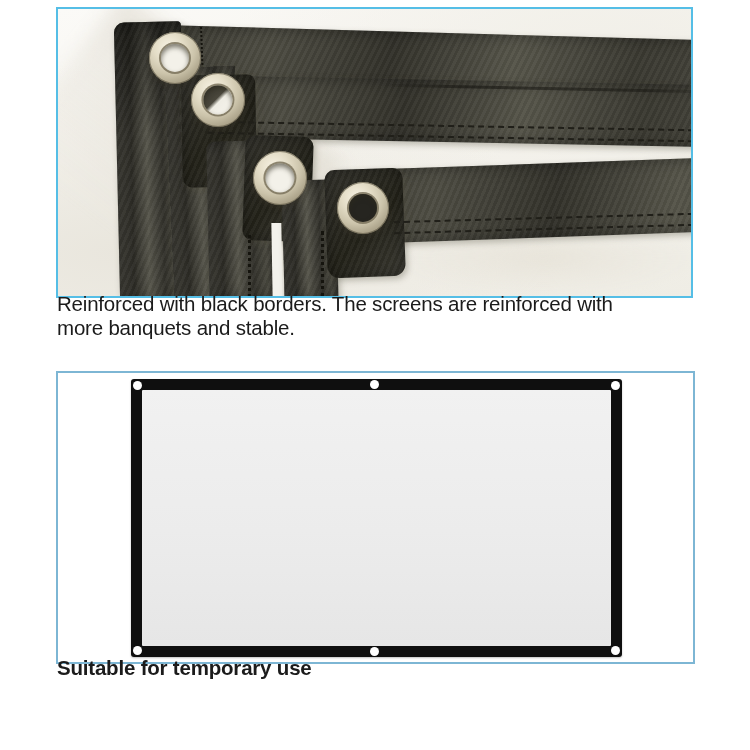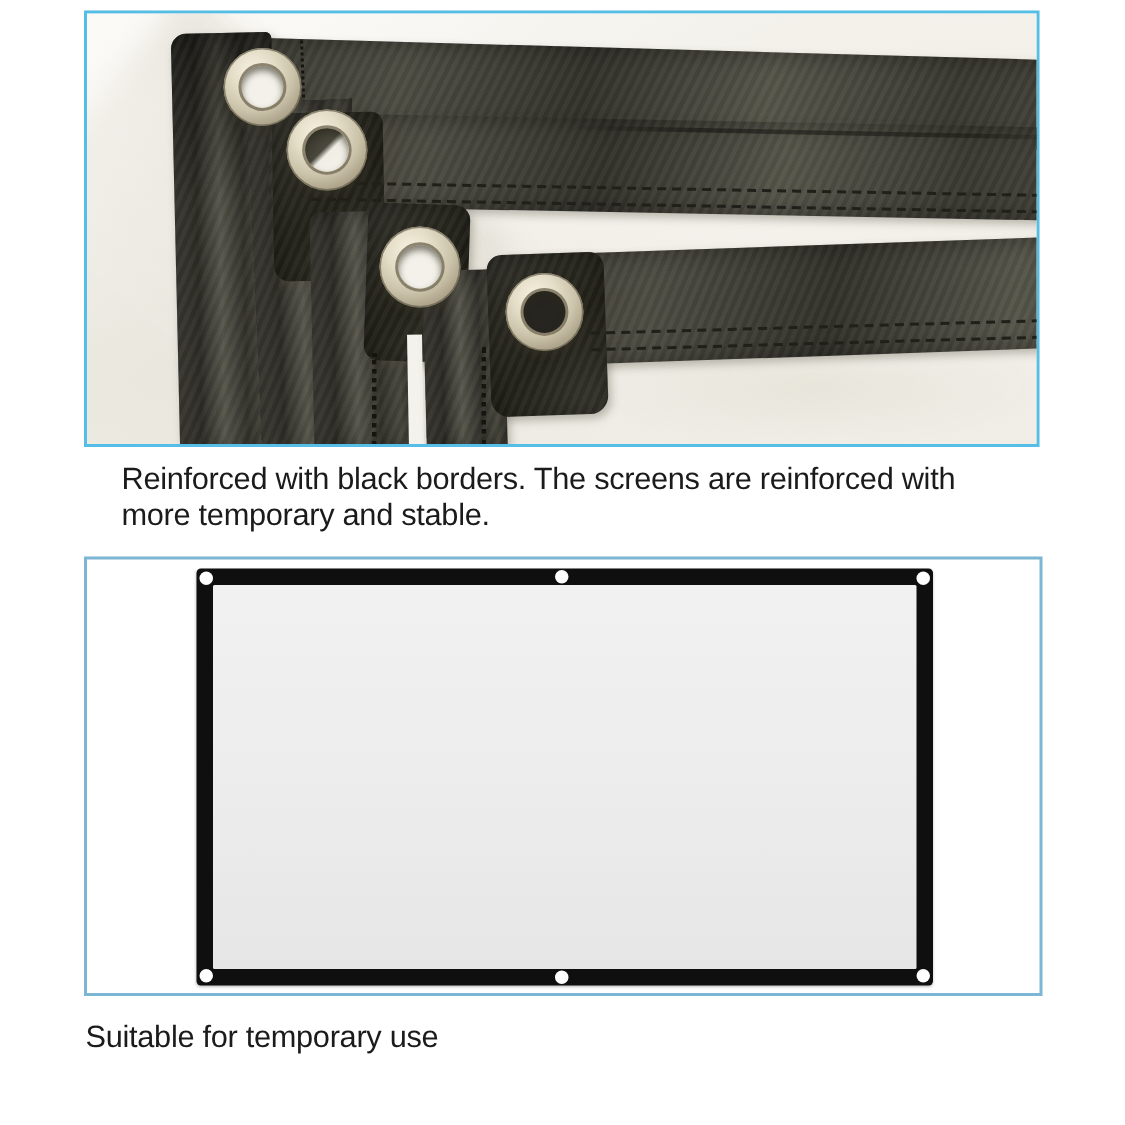"Reinforced with black borders. The" .caption-1 { margin-left: 24px -> none; top: 308px -> 292px }
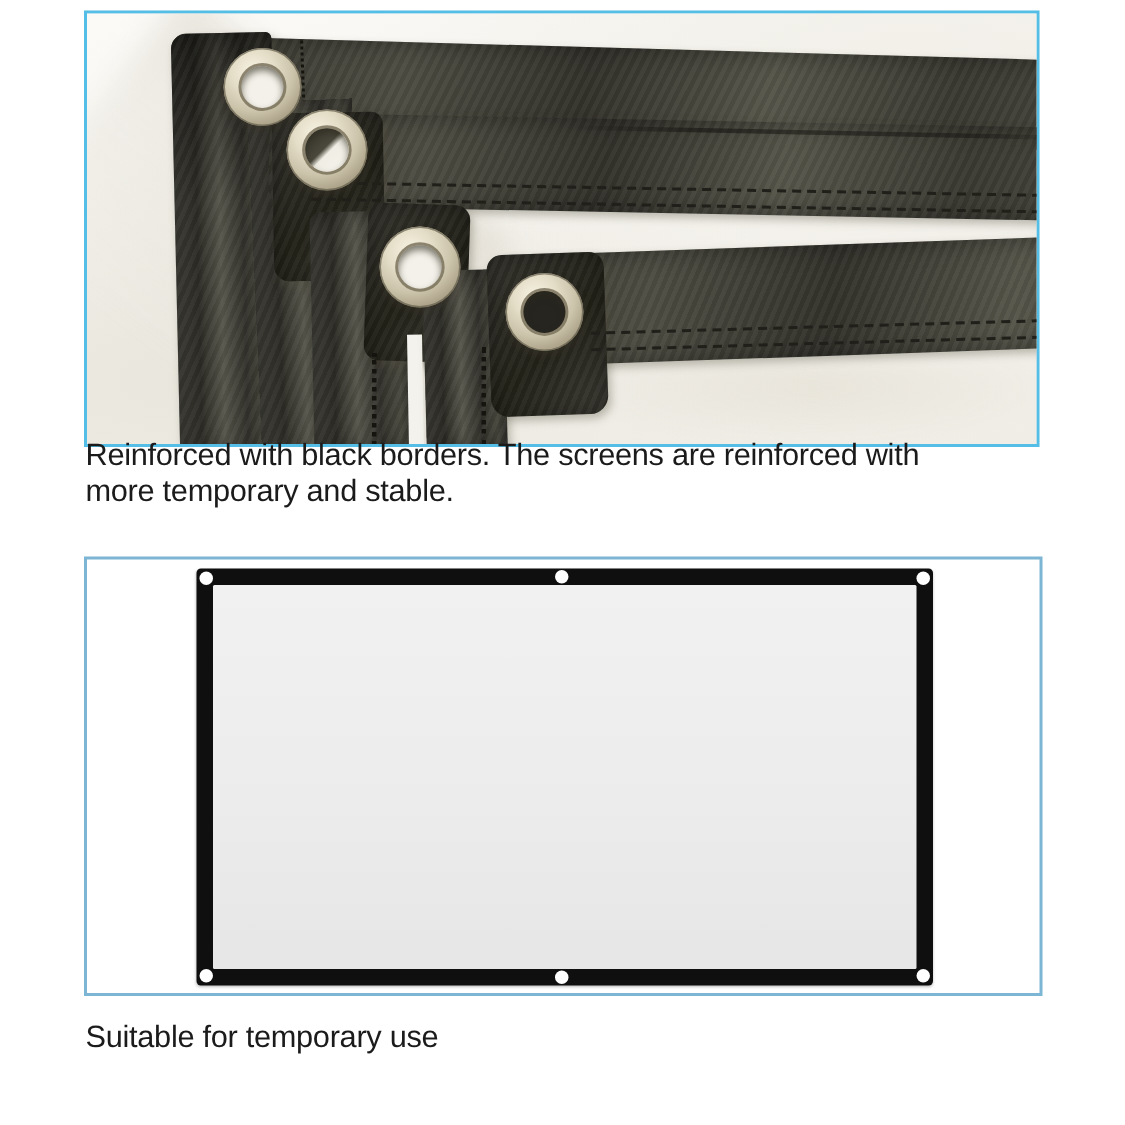"more temporary and stable." p { text: temporary -> banquets }
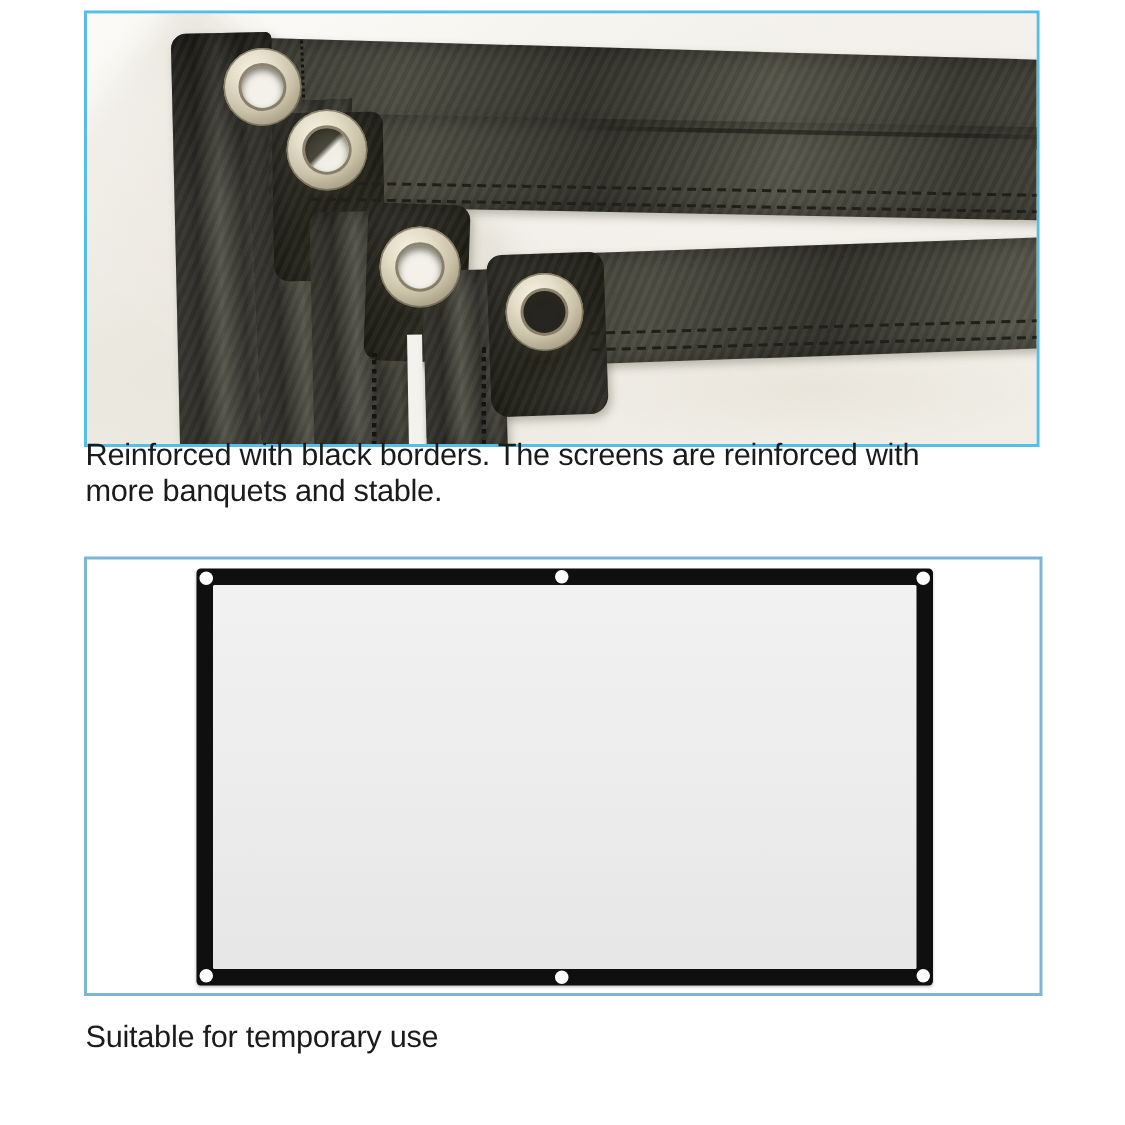"Suitable for temporary use" .caption-2 { font-weight: none -> bold; top: 680px -> 656px }
